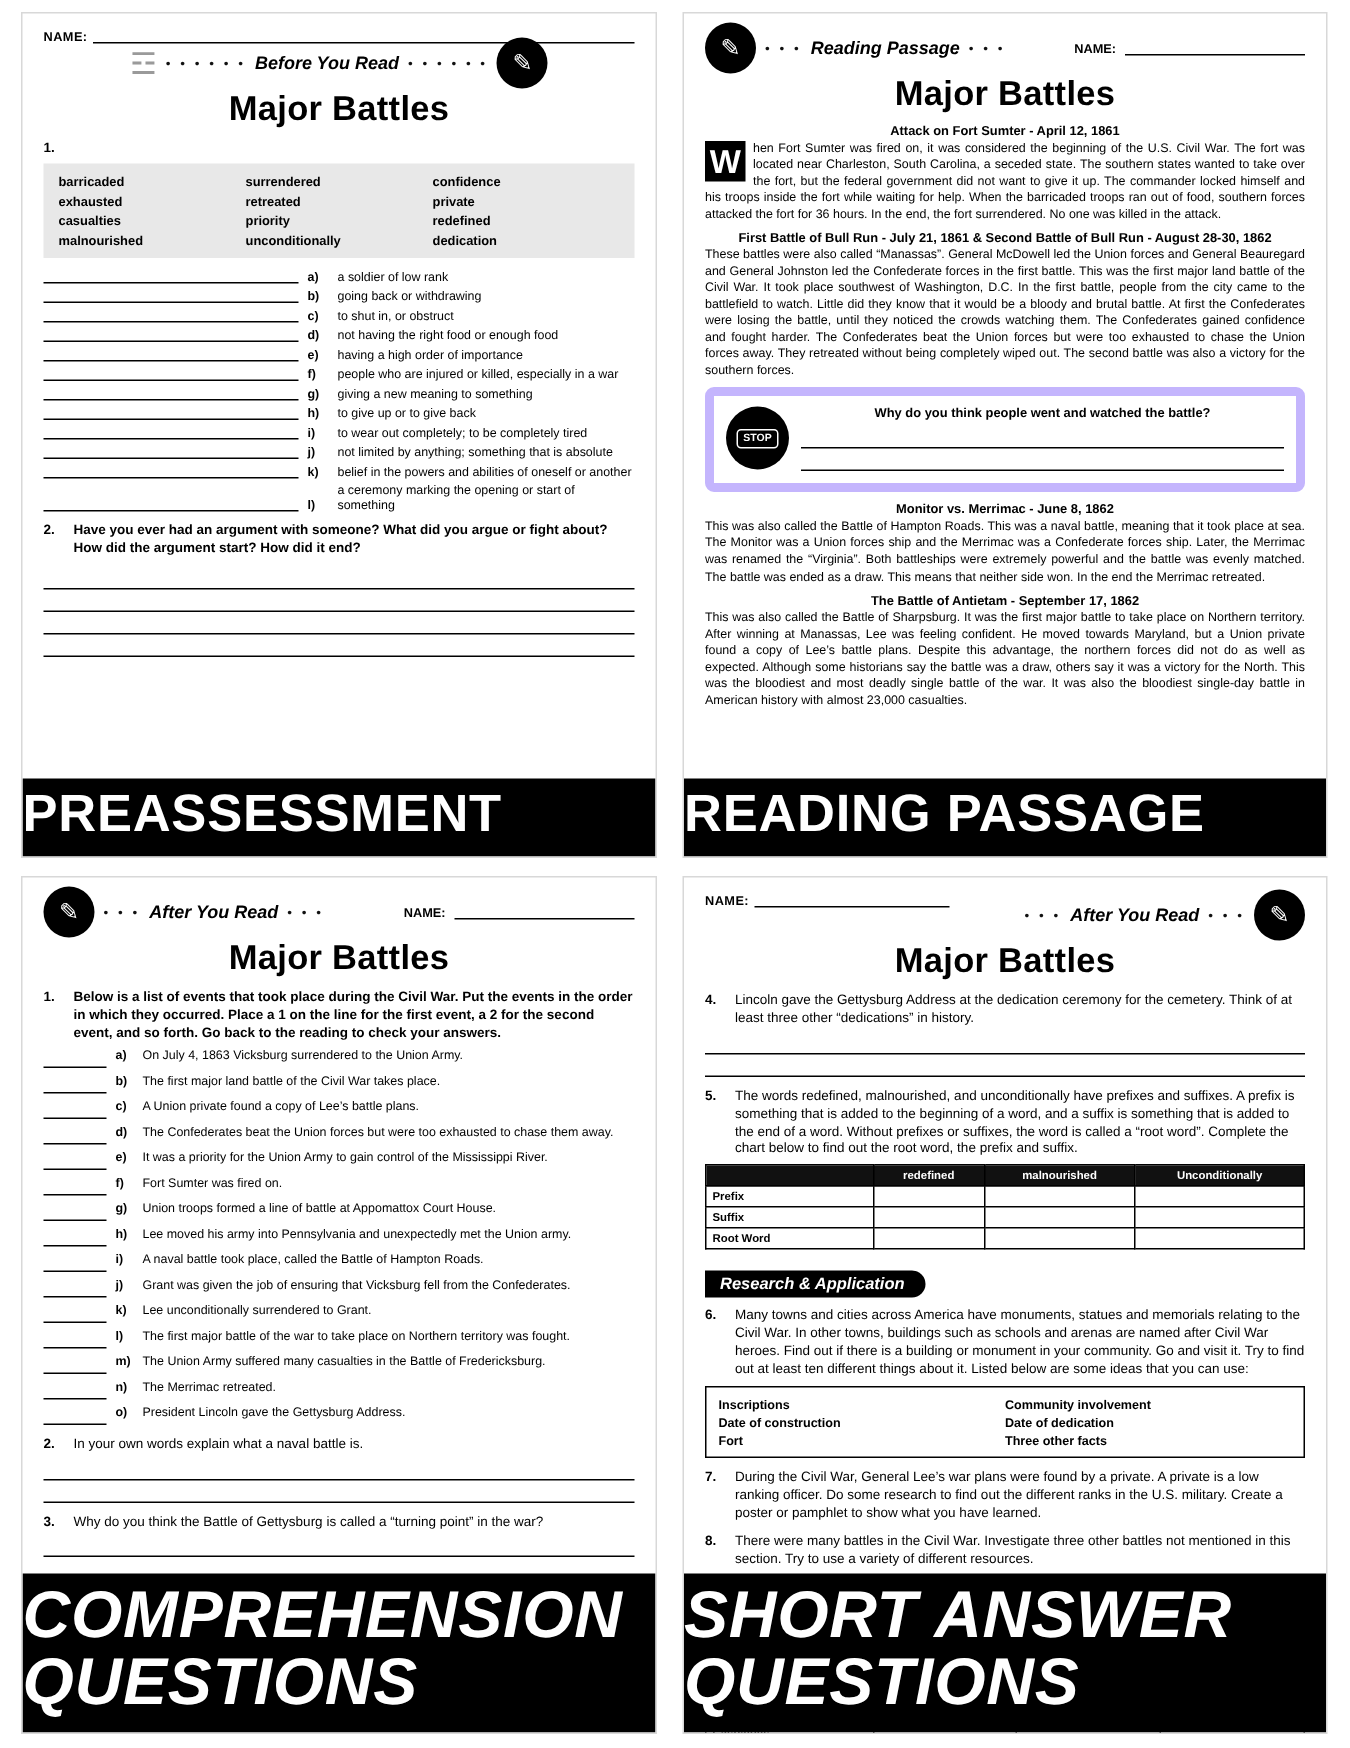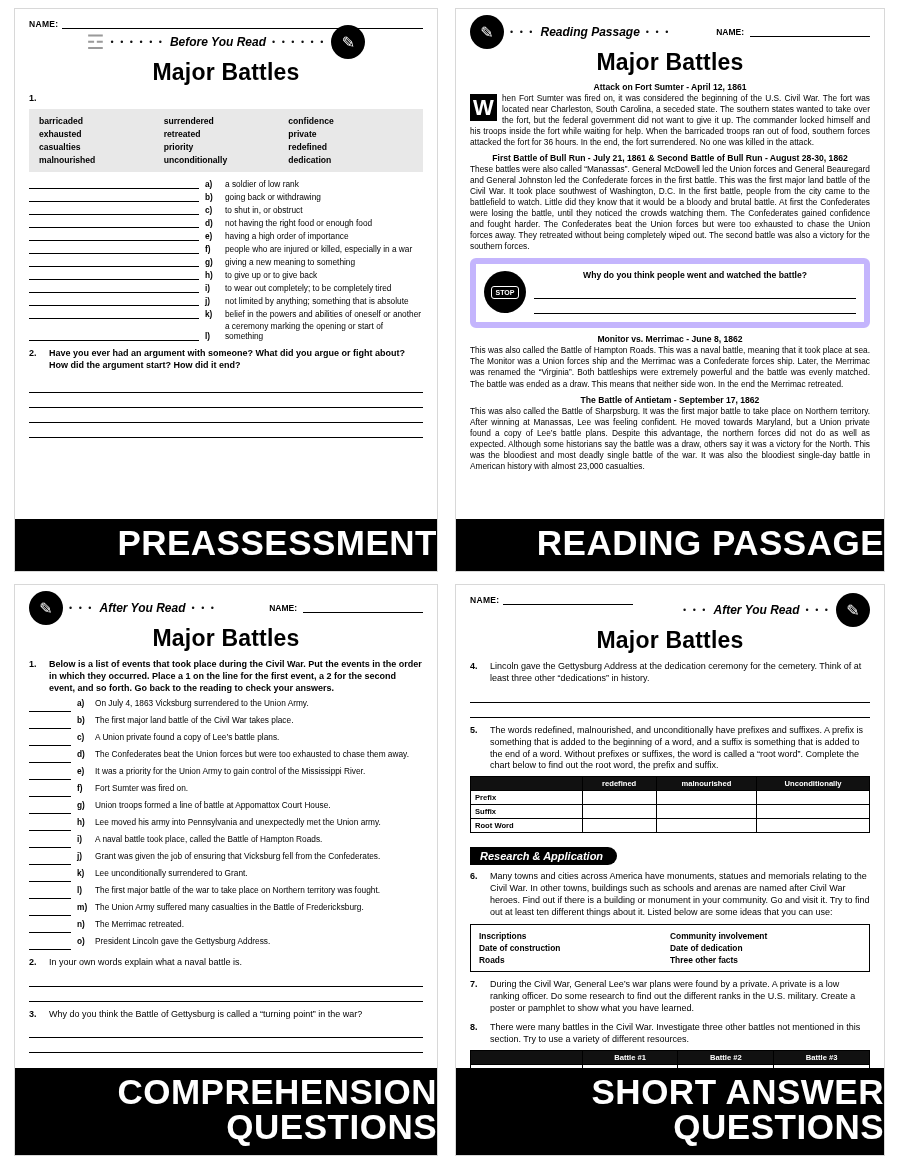"PREASSESSMENT" .banner { text-align: right -> left }
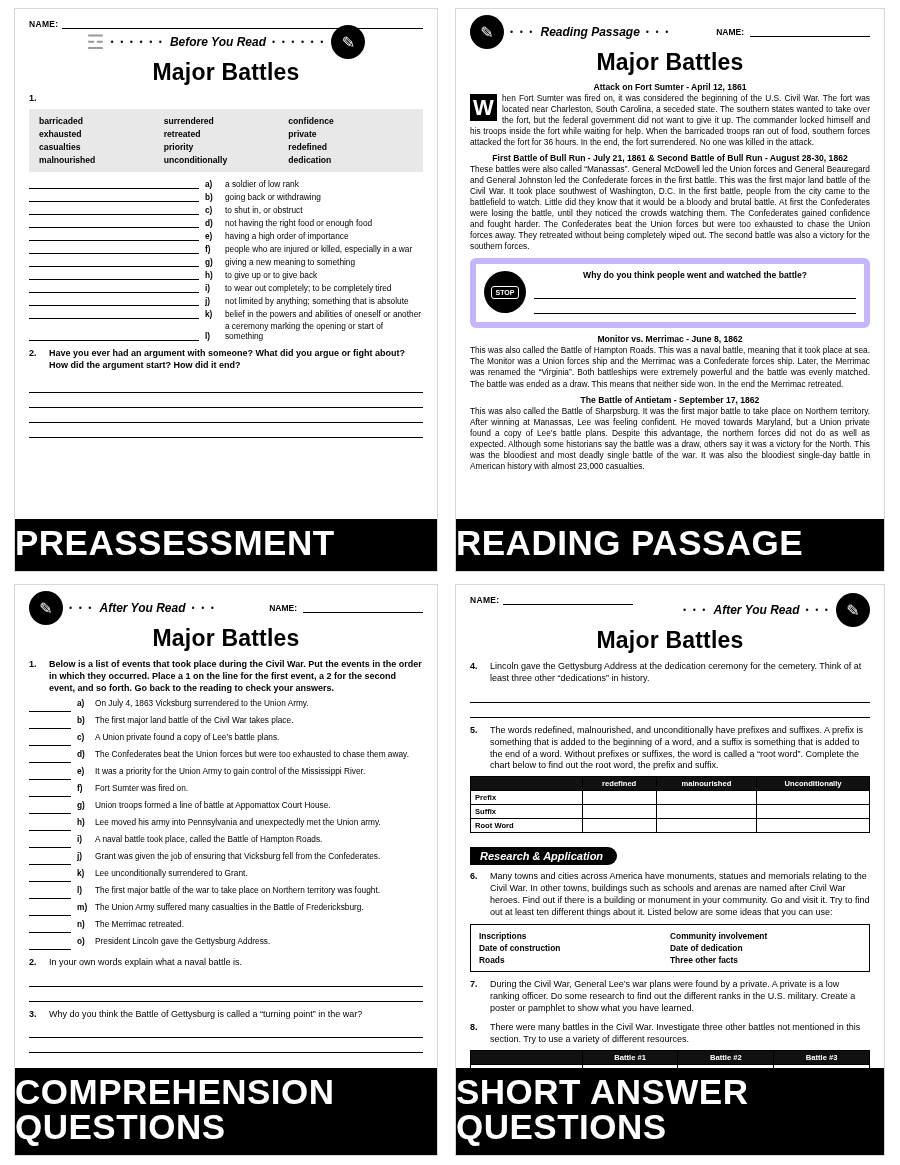"Roads" div { text: Roads -> Fort }
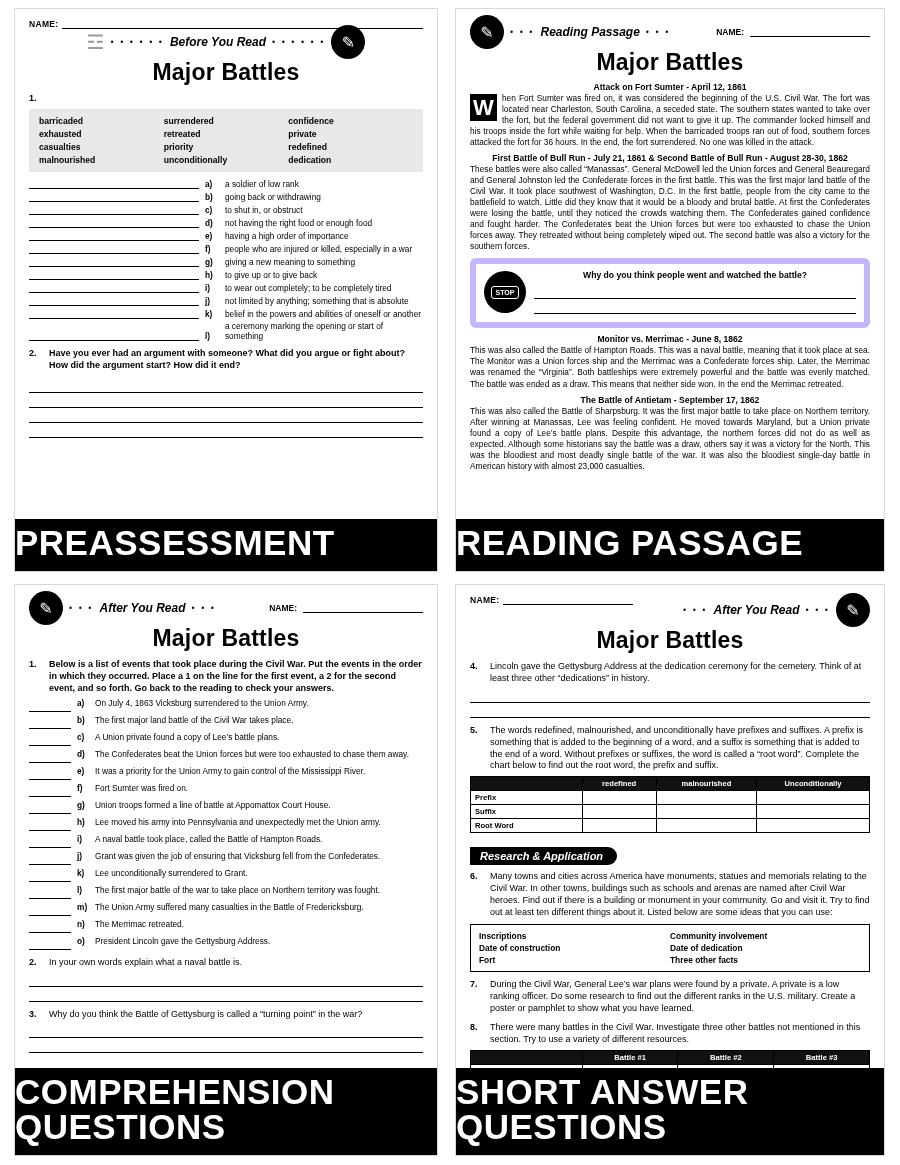"COMPREHENSION" .banner.two { font-size: 35px -> 44px; font-style: none -> italic }
